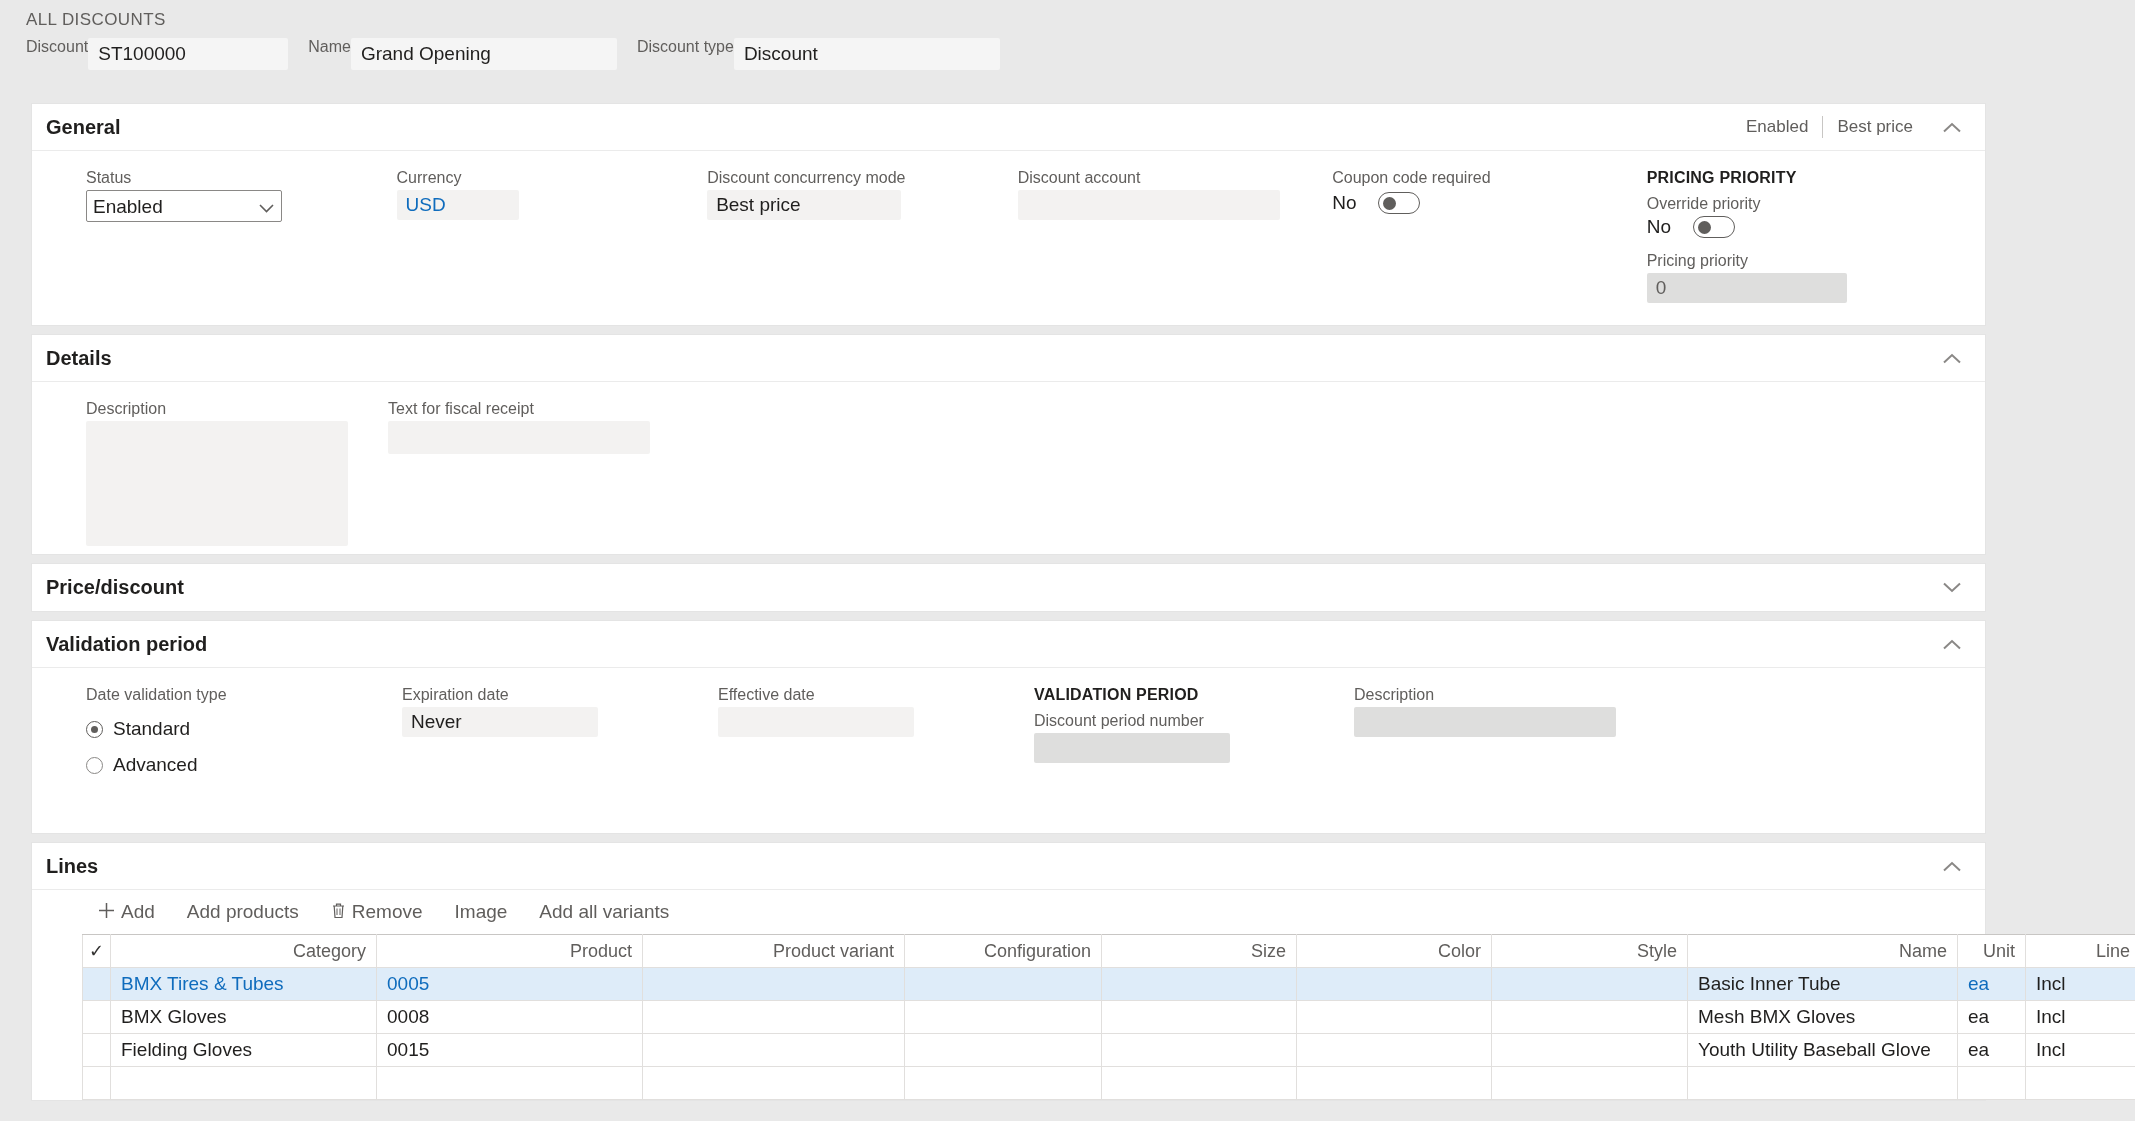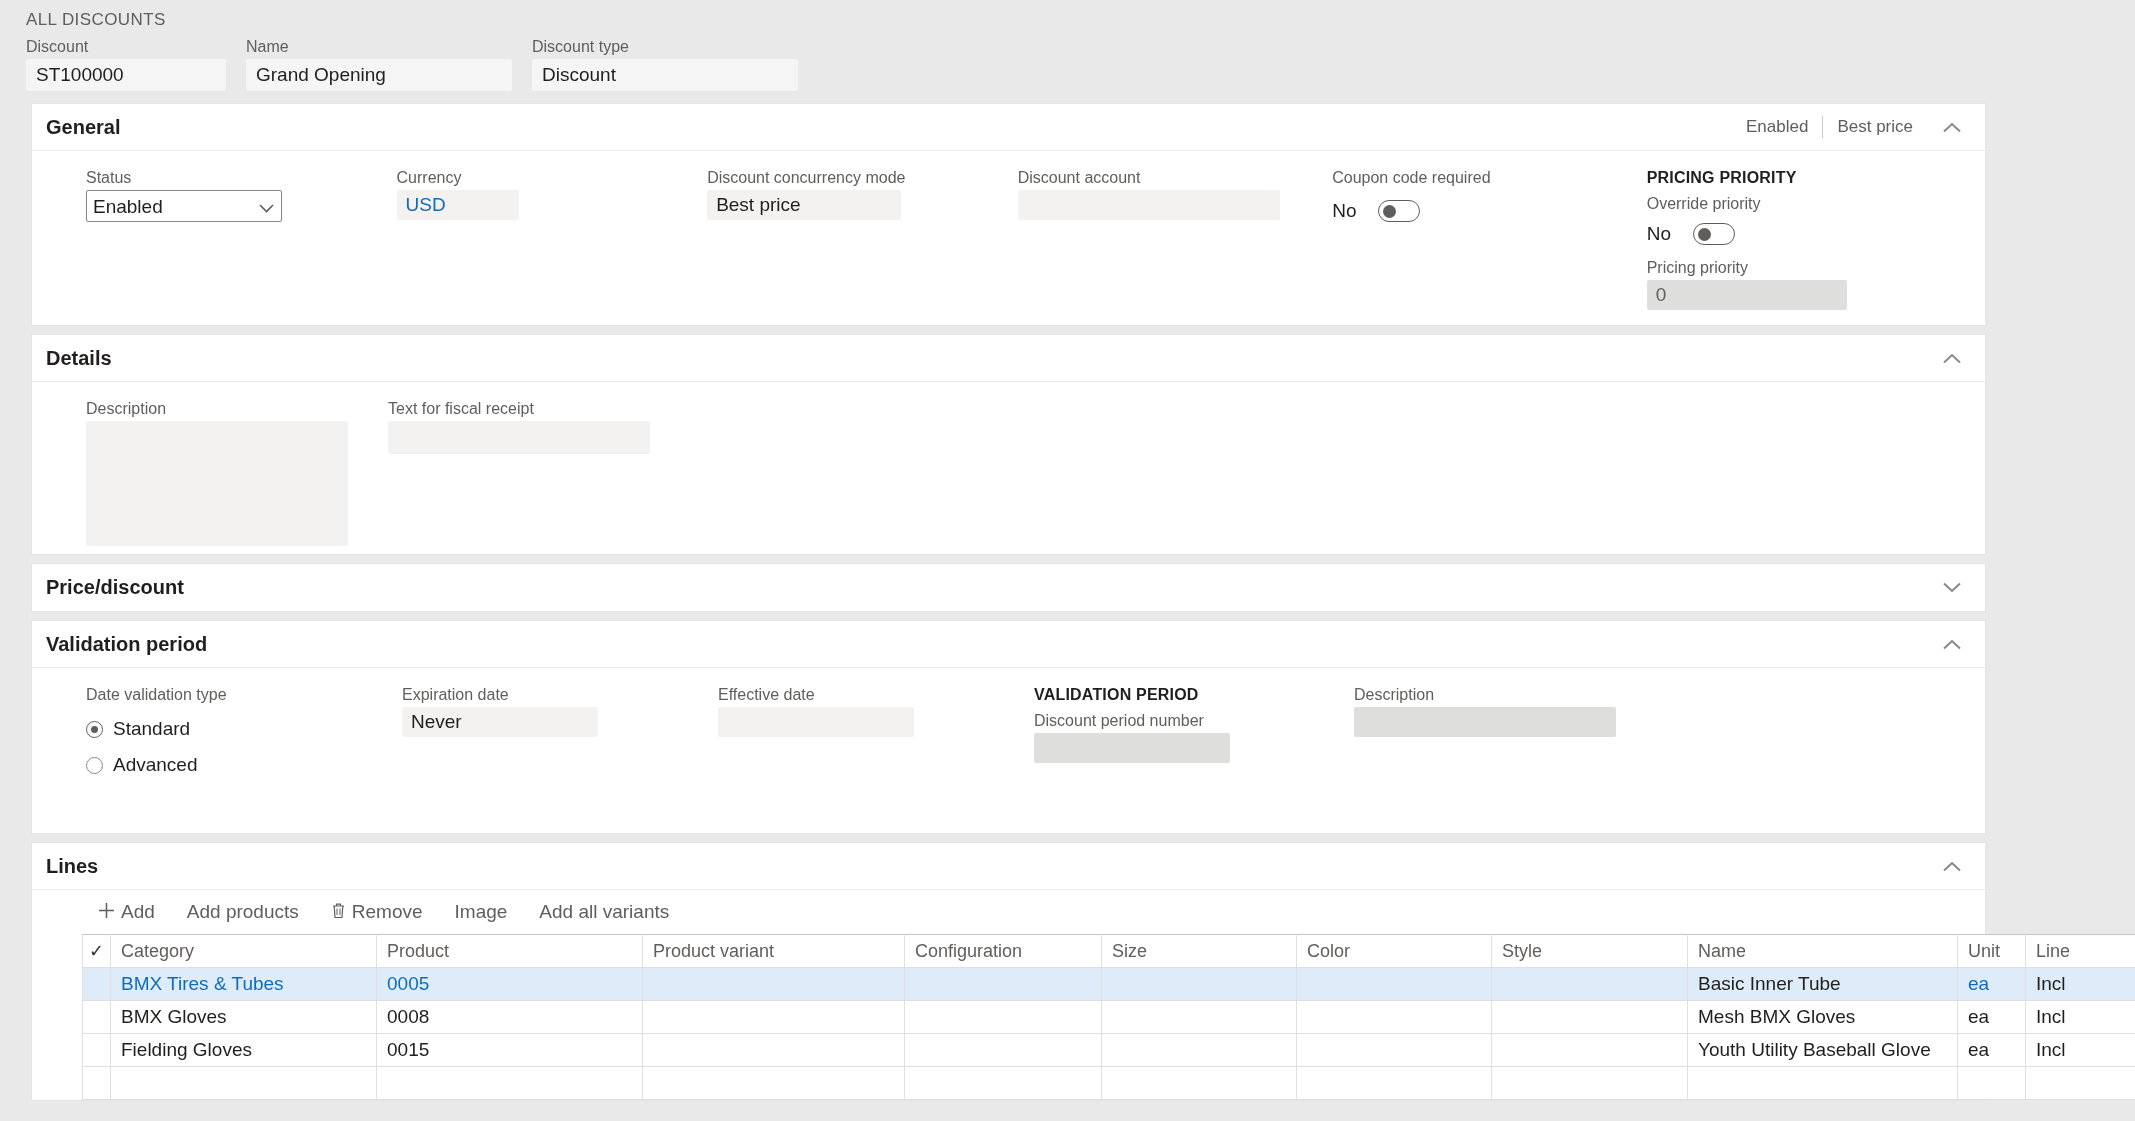"Discount" .hf { flex-direction: column -> none }
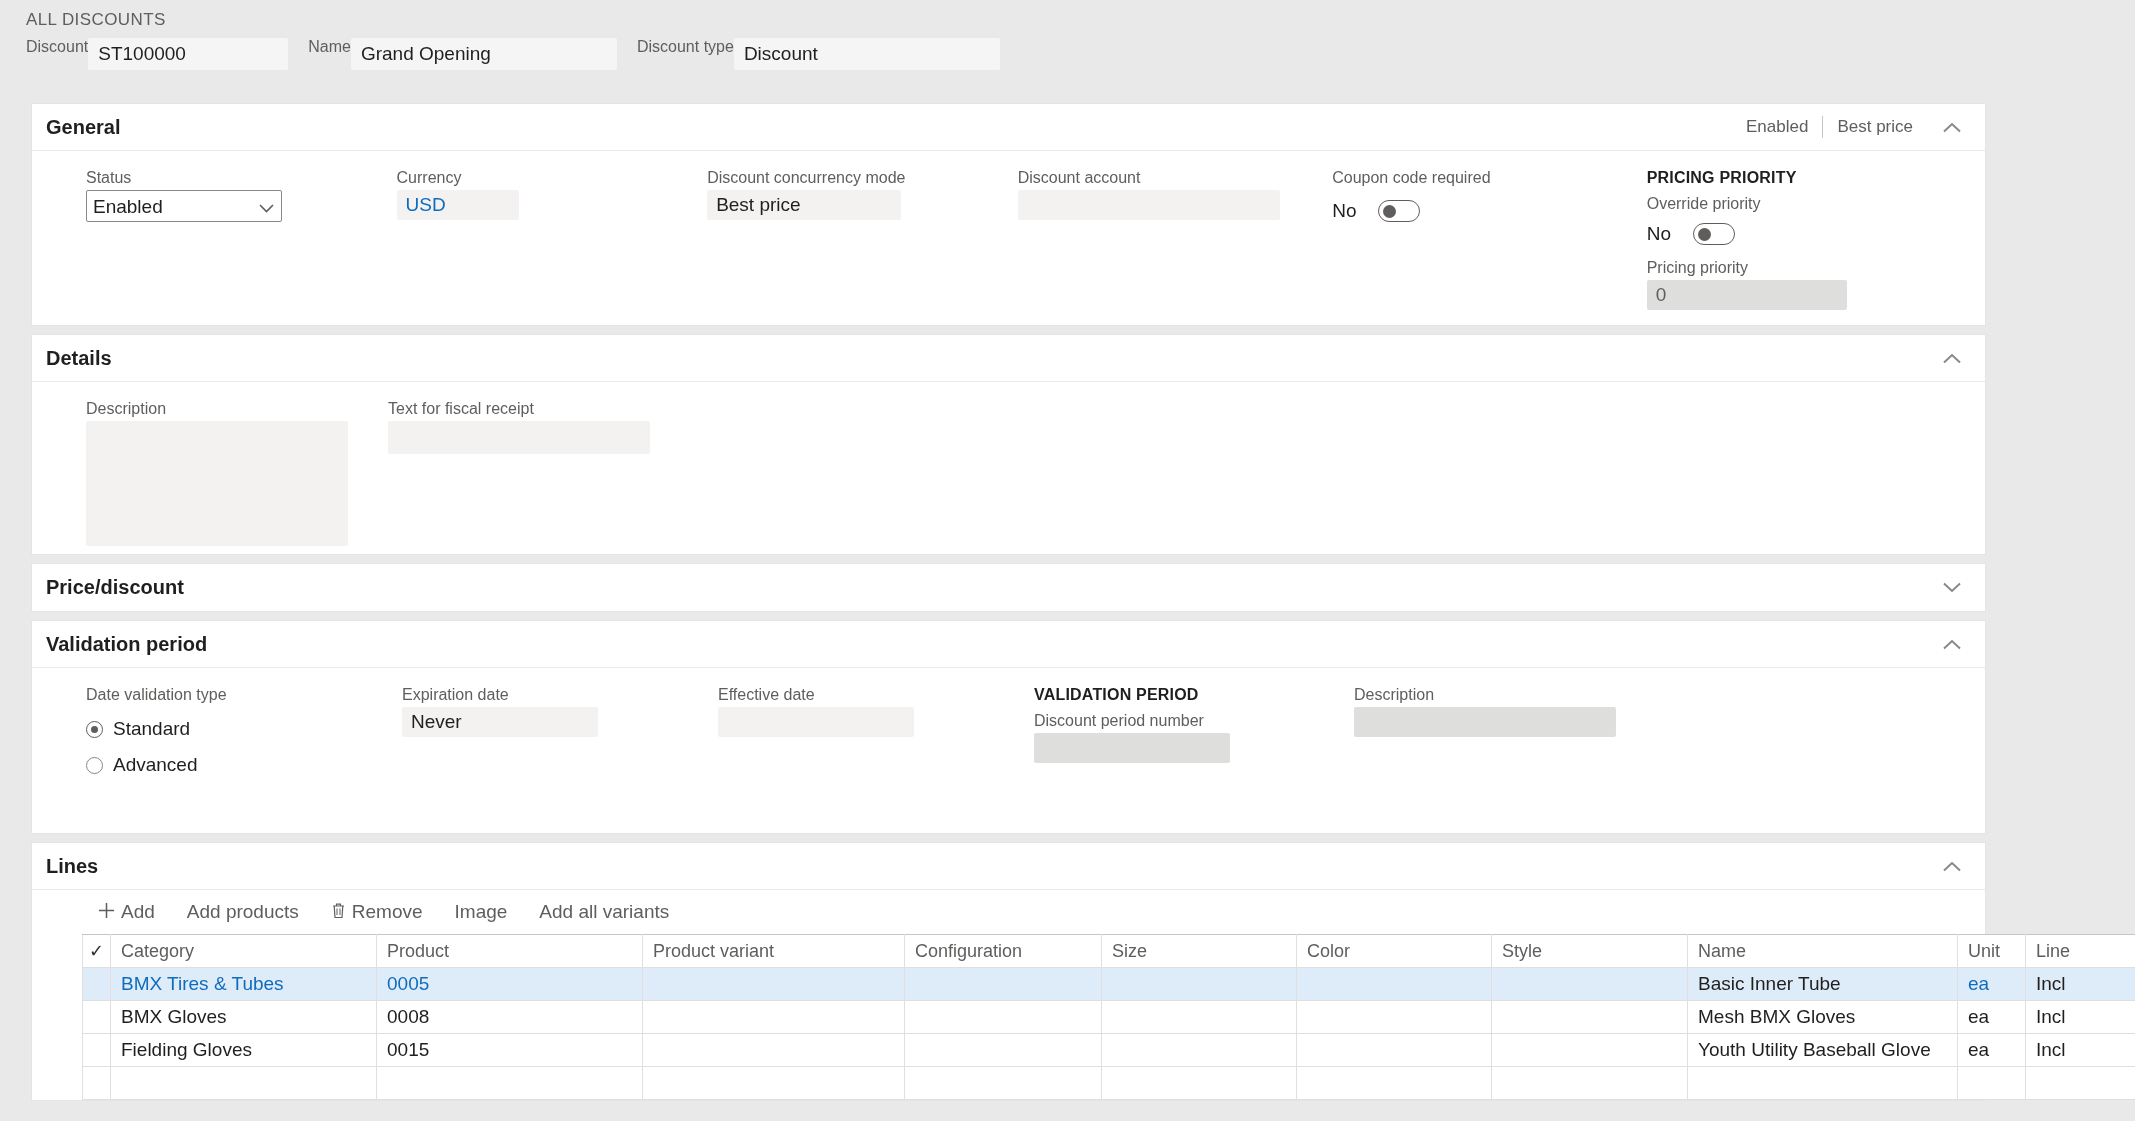"No" .toggle-row { margin-top: 10px -> 2px }
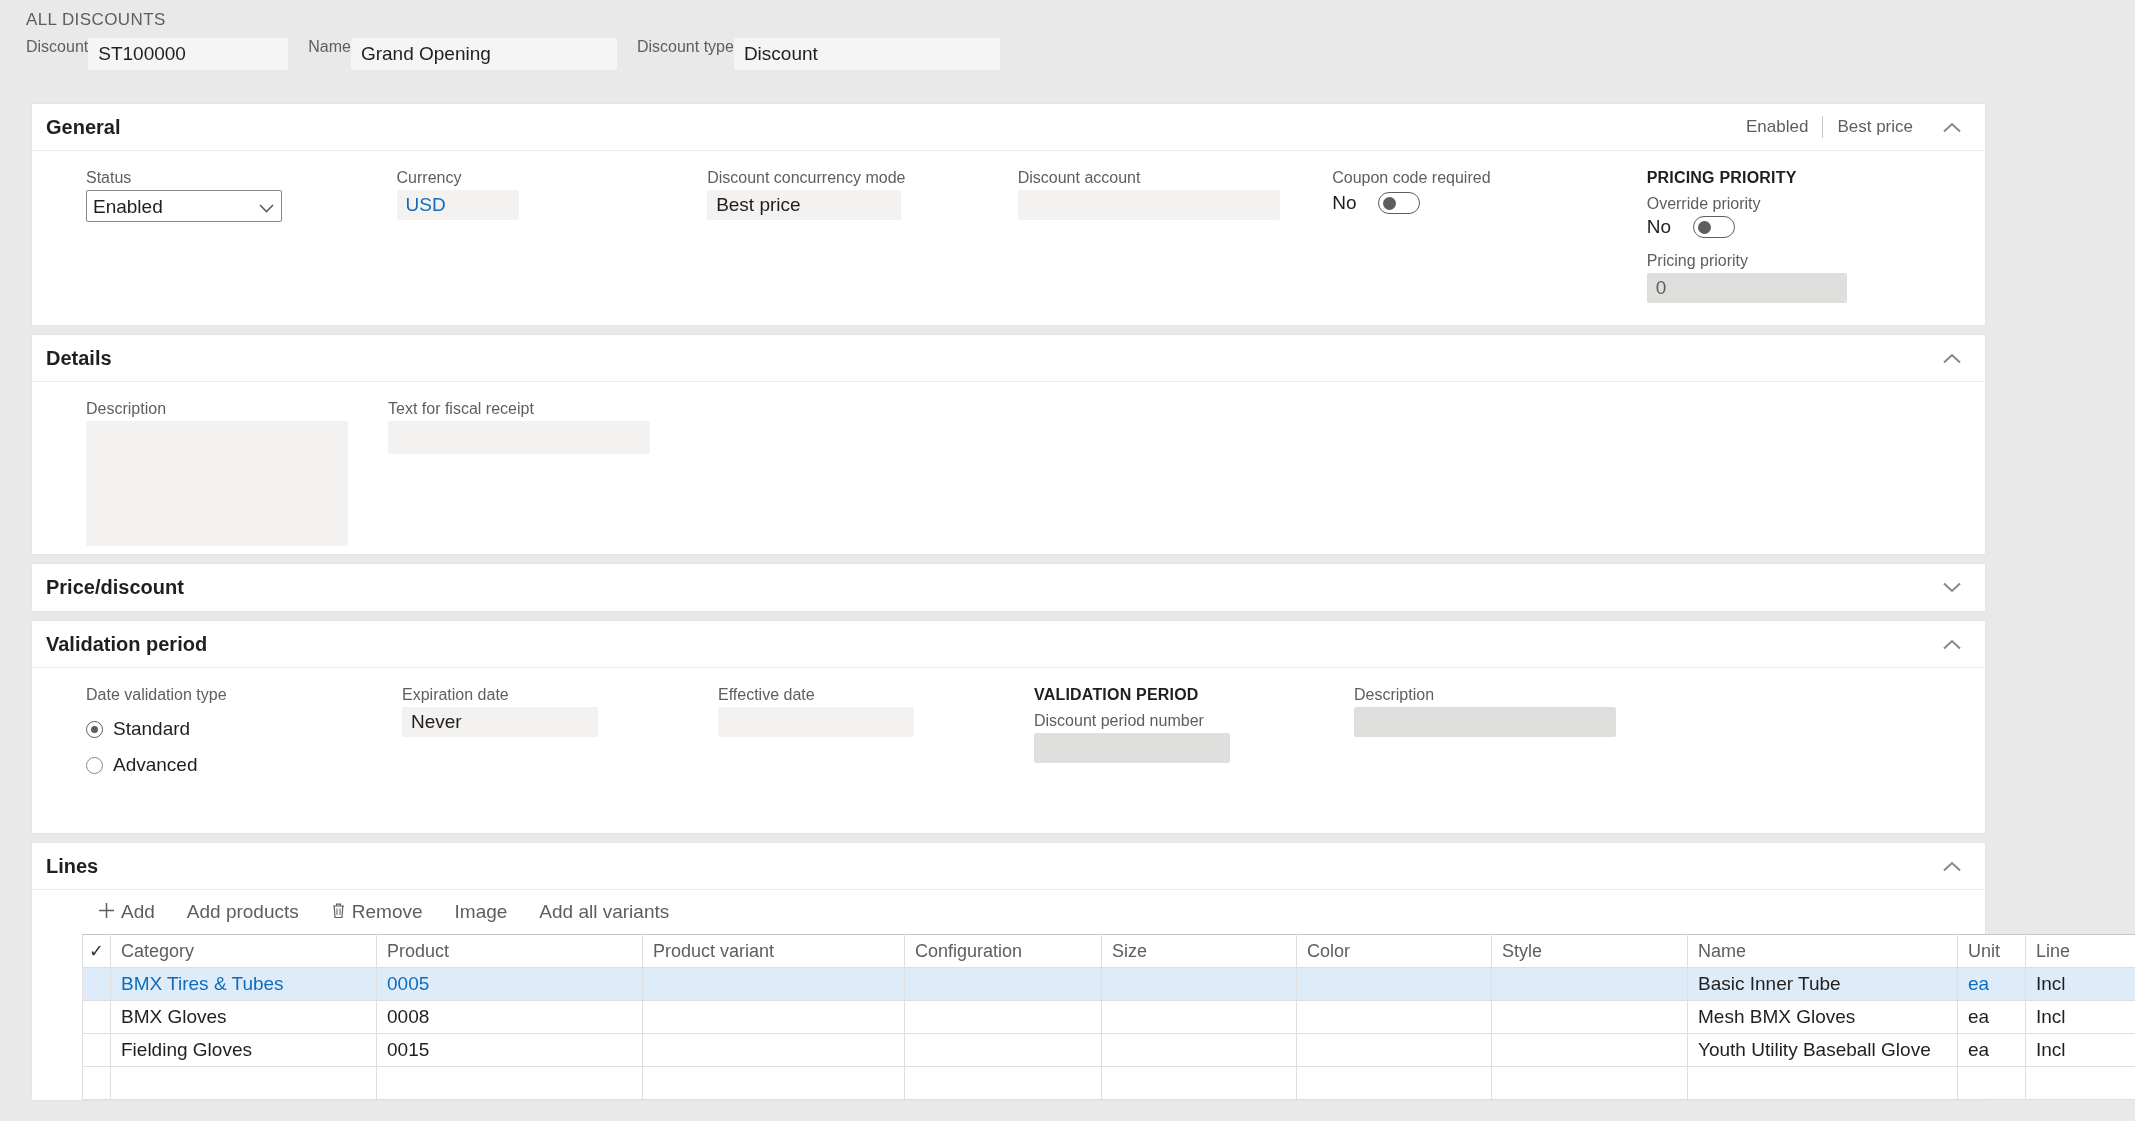"Category" table.grid th { text-align: left -> right }
